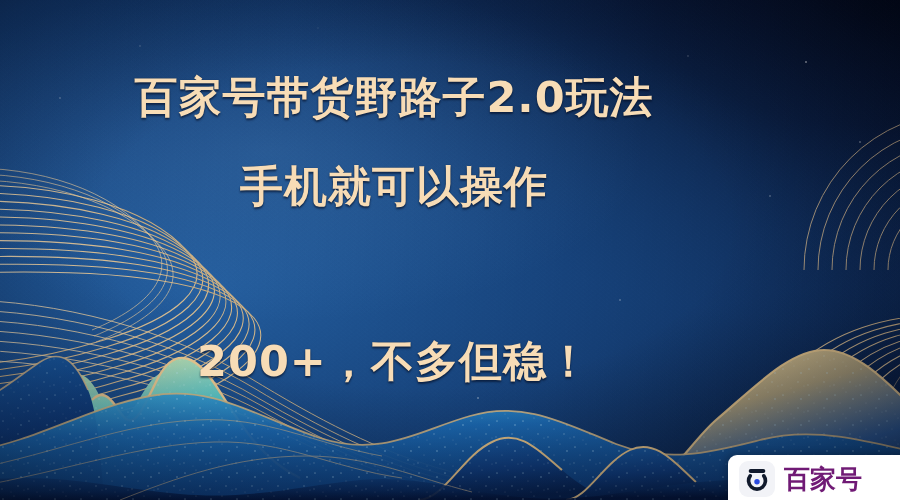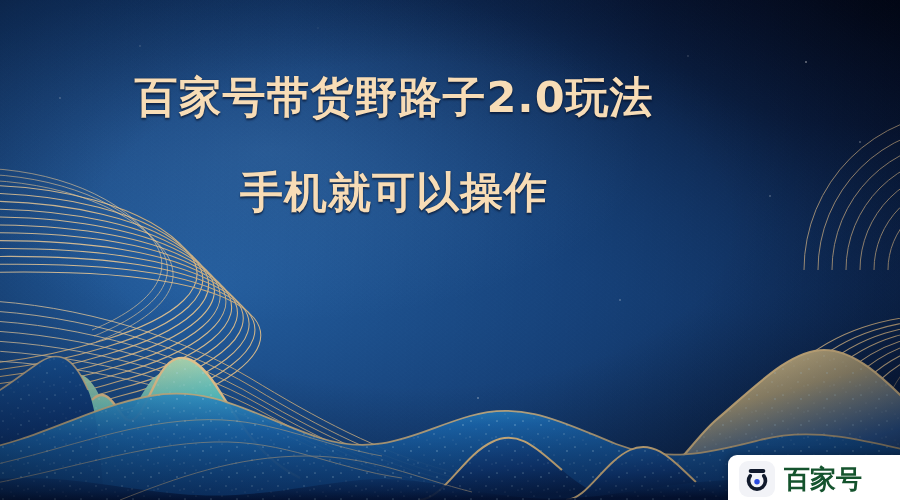"手机就可以操作" .hl-2 { margin-top: 6px -> none }
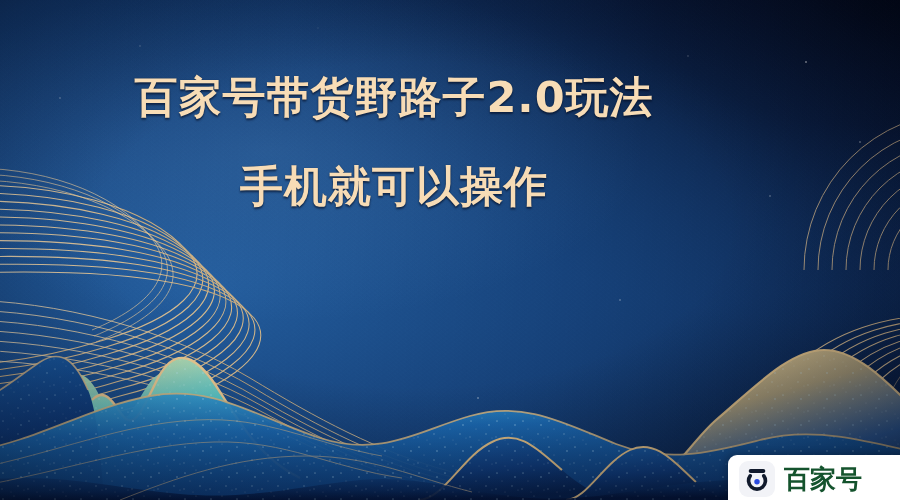"200+，不多但稳！" div.hl { html: none -> <div>200+，不多但稳！</div> }
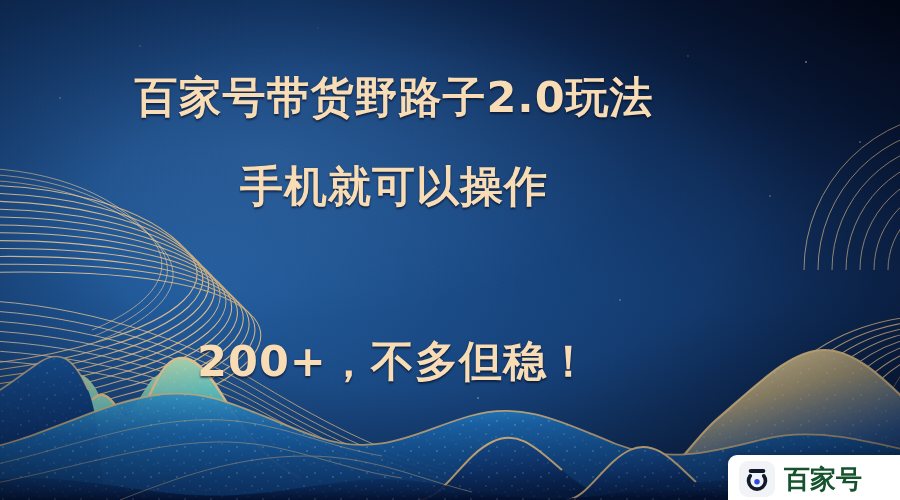"百家号" .brand-name { color: #14532d -> #701a75 }
